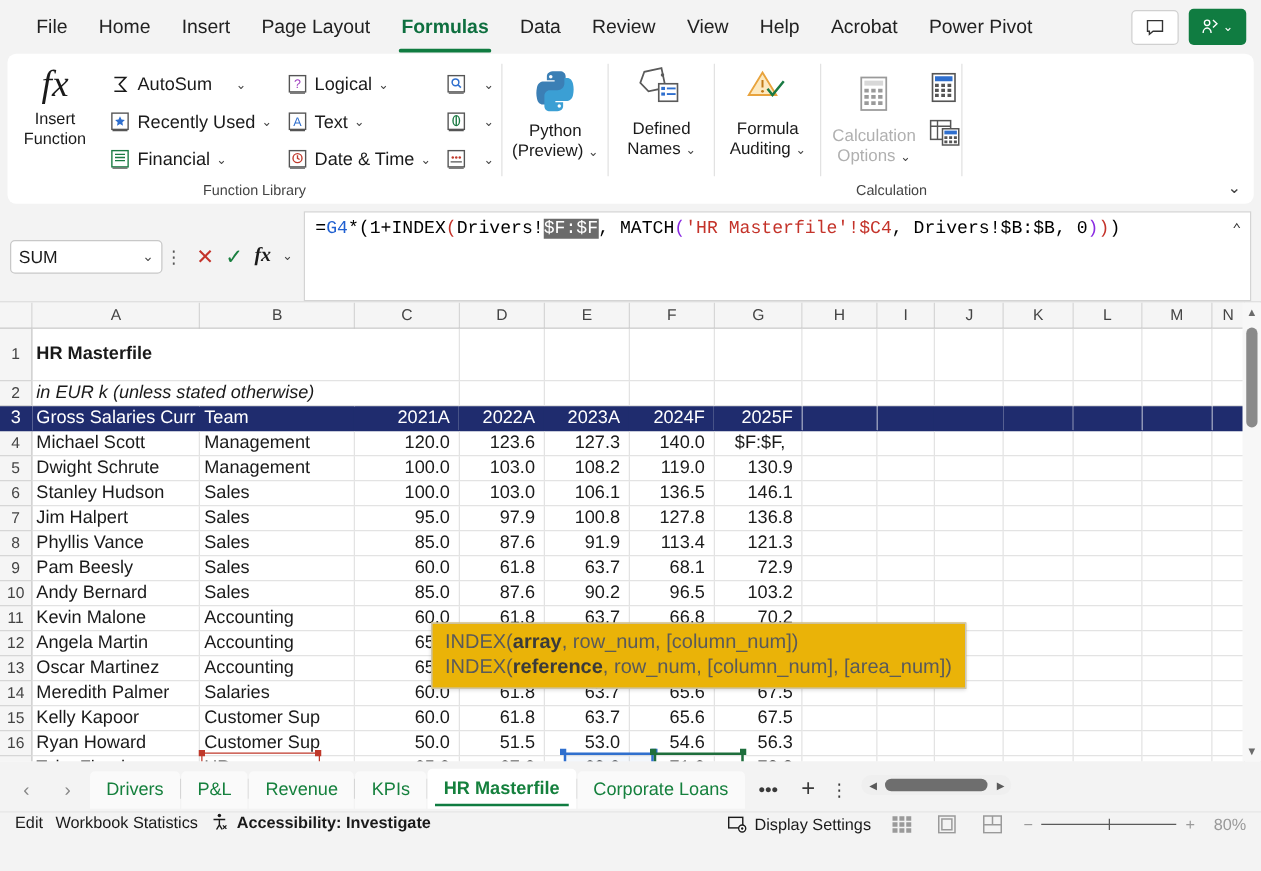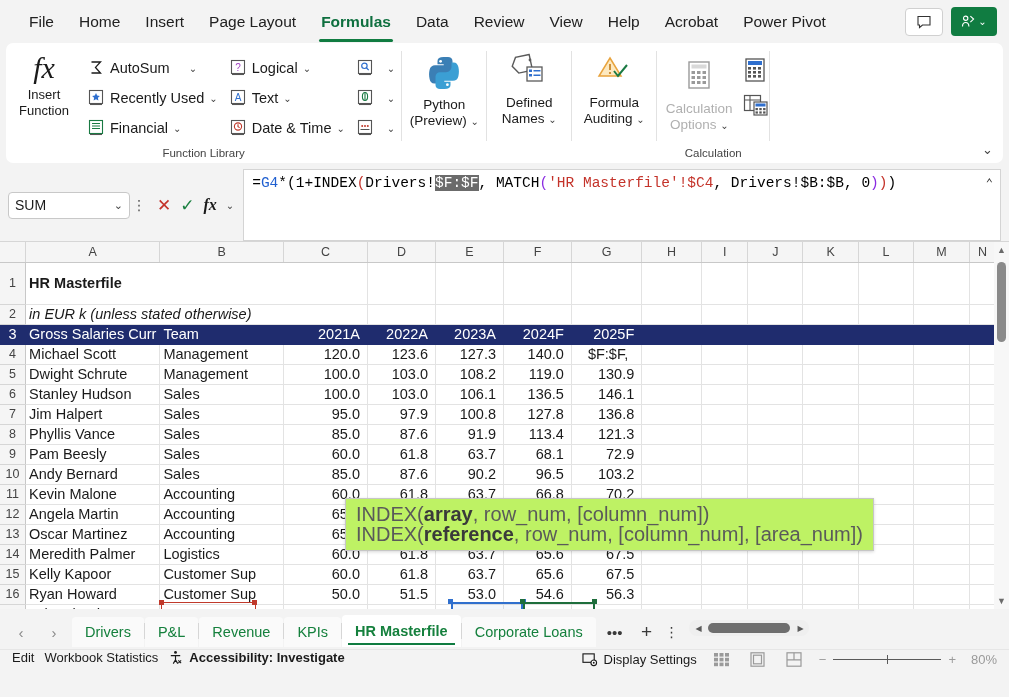"INDEX(array, row_num, [column_num])" .tooltip { background: #bef264 -> #eab308; font-size: 20px -> 16px }
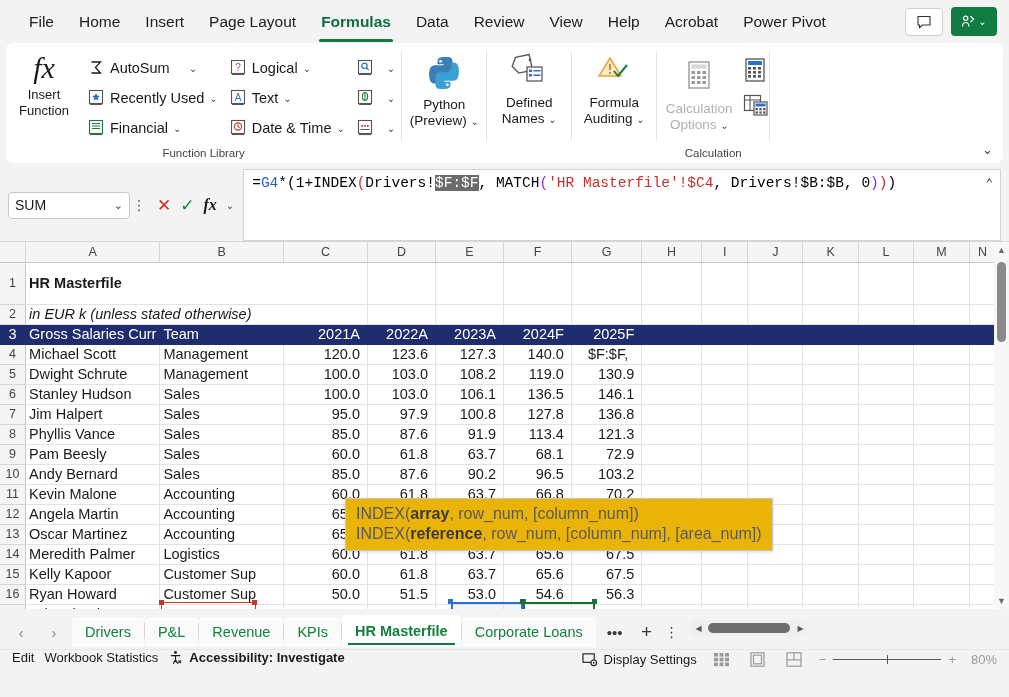"Logistics" td.cell { text: Logistics -> Salaries }
